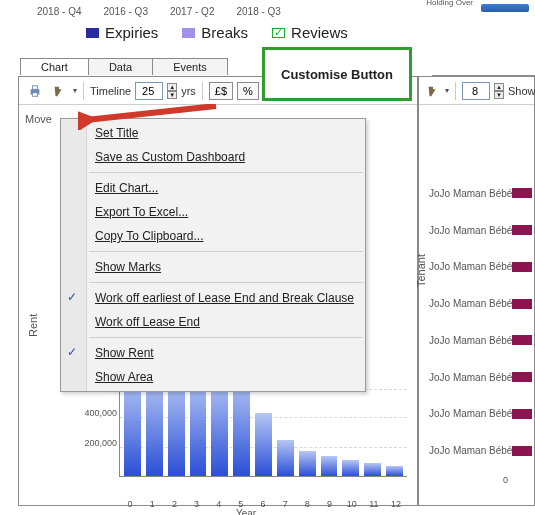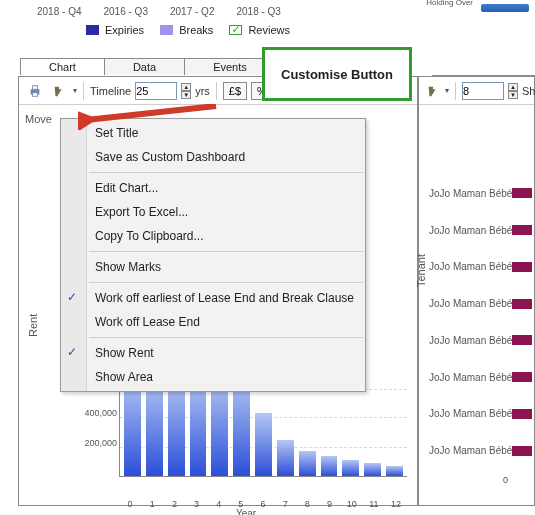"Expiries" .legend-row { font-size: 11px -> 15px; gap: 16px -> 24px }
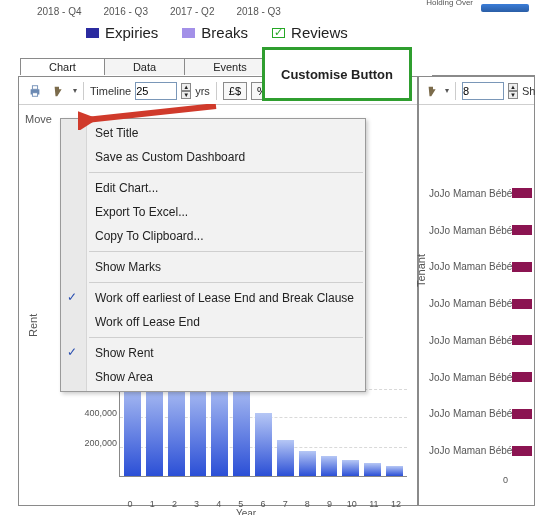"Chart" .tab { padding: 2px 28px -> 2px 20px }
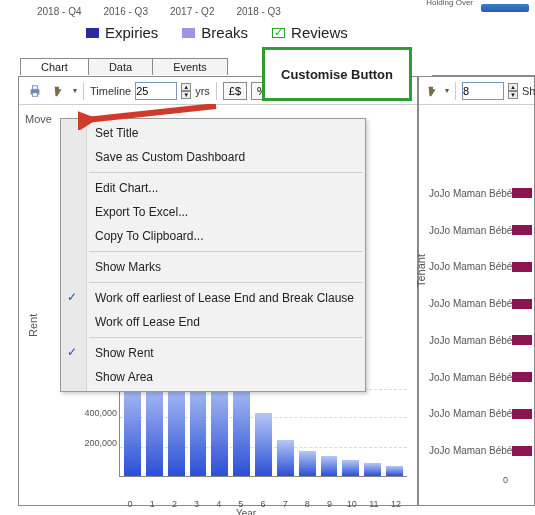"25" .num-input { text-align: left -> center; width: 42px -> 28px }
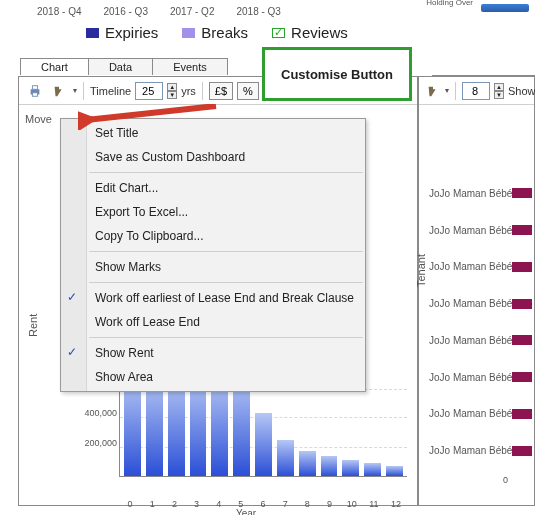"Set Title" .ctx { text-decoration: none -> underline }
